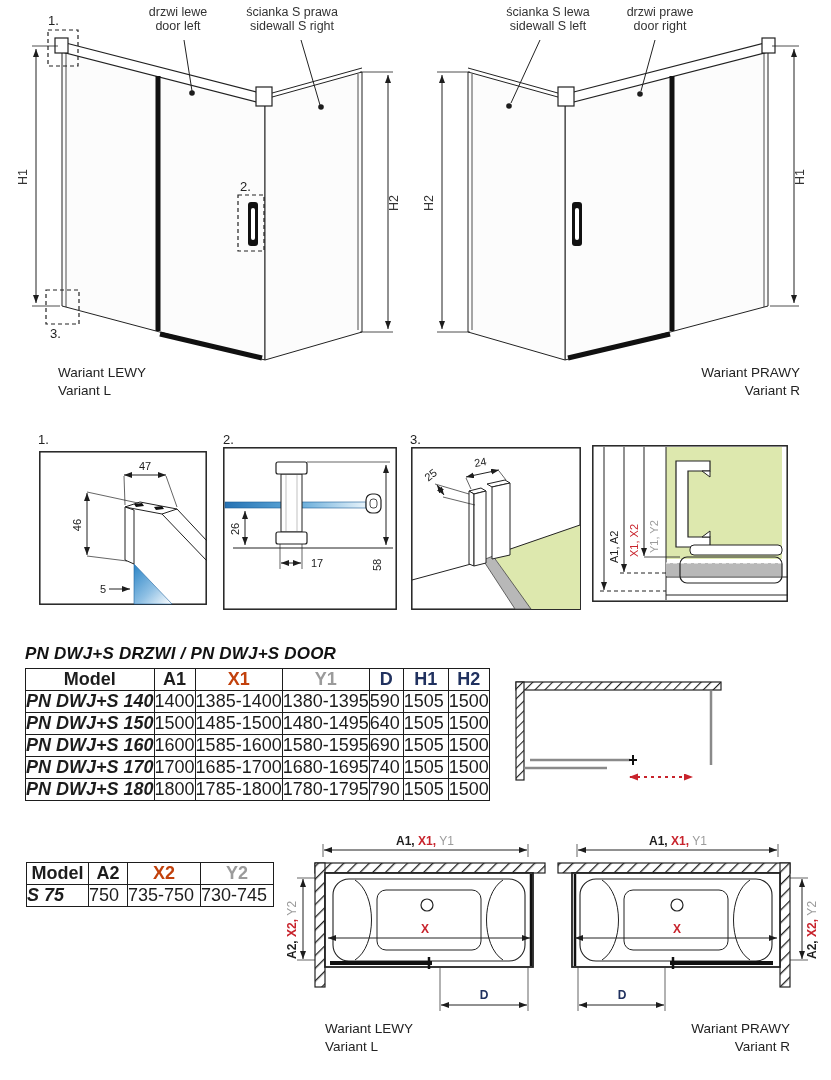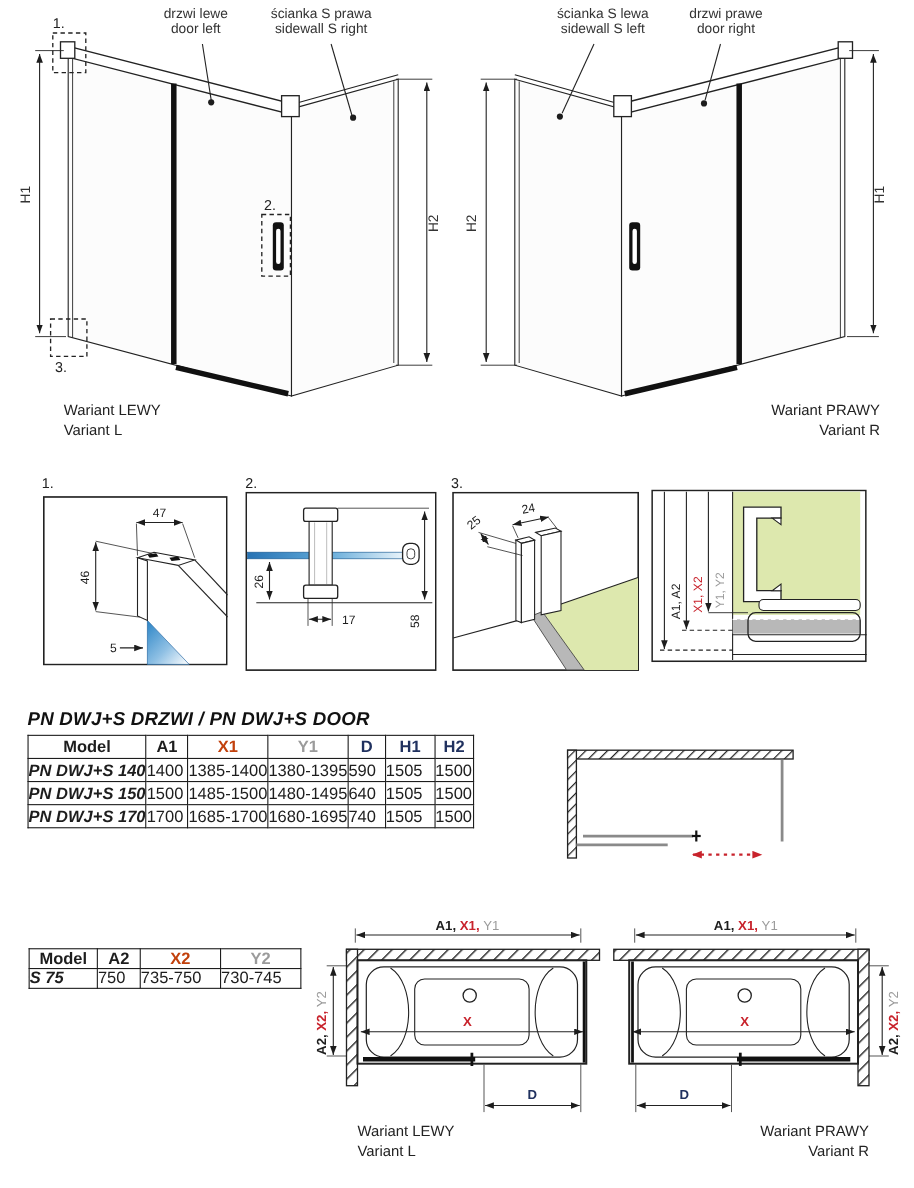"Model" th,td { font-size: 15px -> 18px }
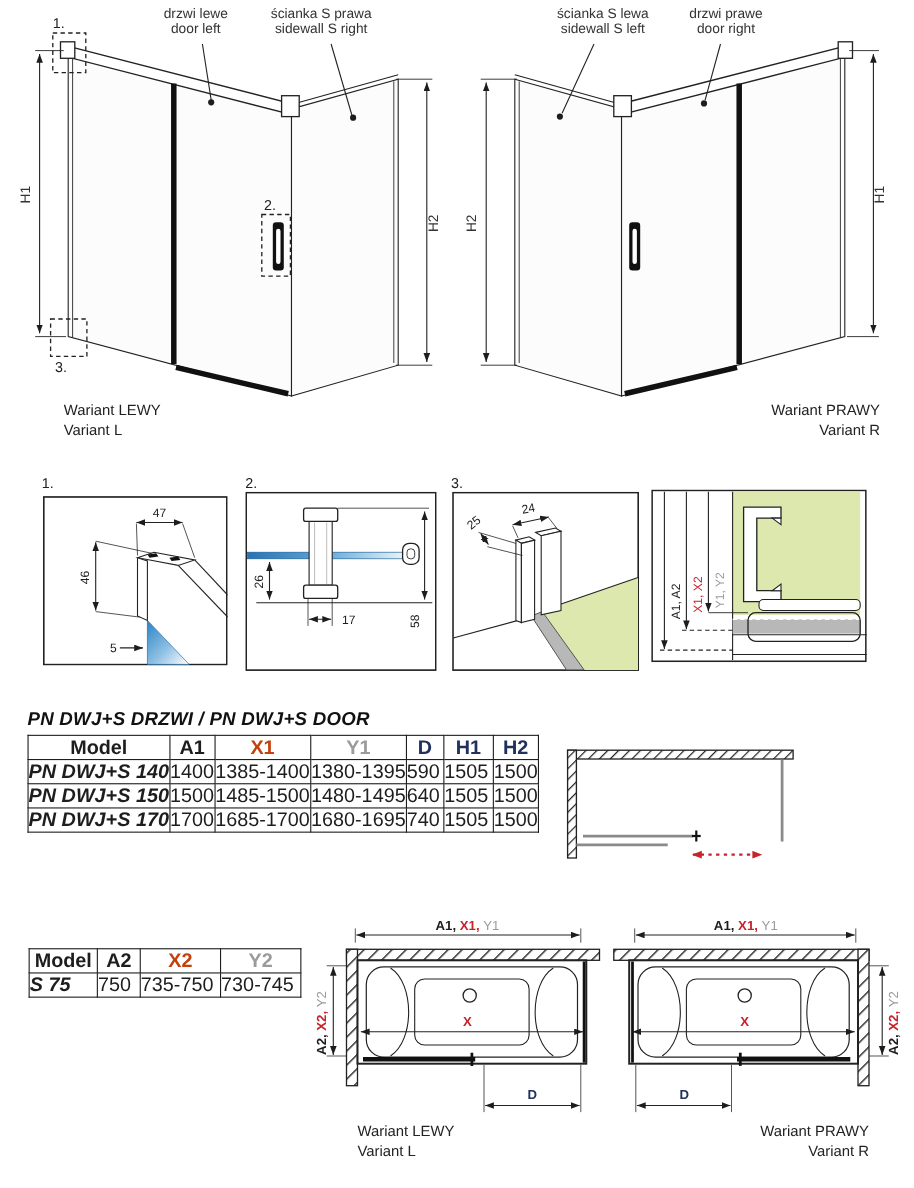"PN DWJ+S 160" tr { html: none -> <tr> <td>PN DWJ+S 160</td> <td>1600</td> <td>1585-1600</td> <td>1580-1595</td> <td>690</td> <td>1505</td> <td>1500</td> </tr> }
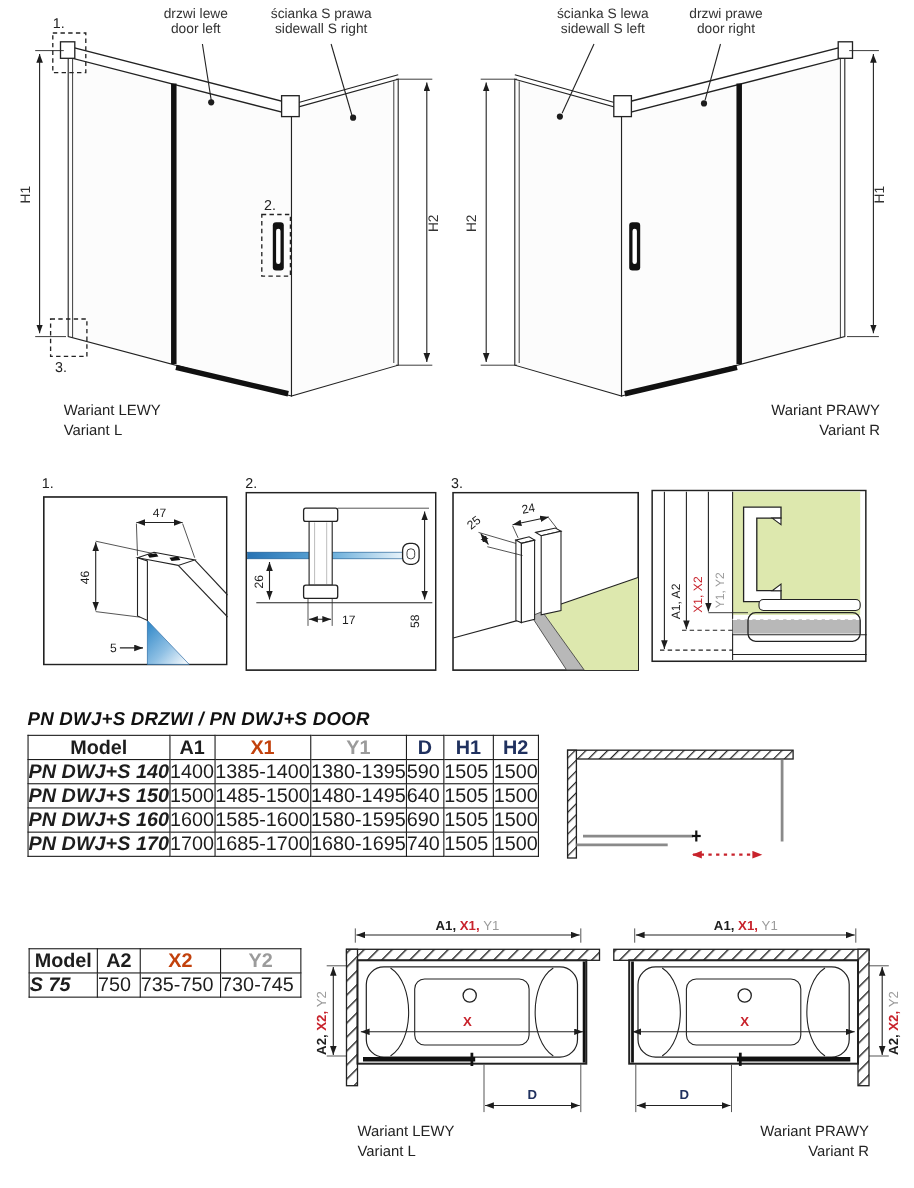"PN DWJ+S 180" tr { html: none -> <tr> <td>PN DWJ+S 180</td> <td>1800</td> <td>1785-1800</td> <td>1780-1795</td> <td>790</td> <td>1505</td> <td>1500</td> </tr> }
